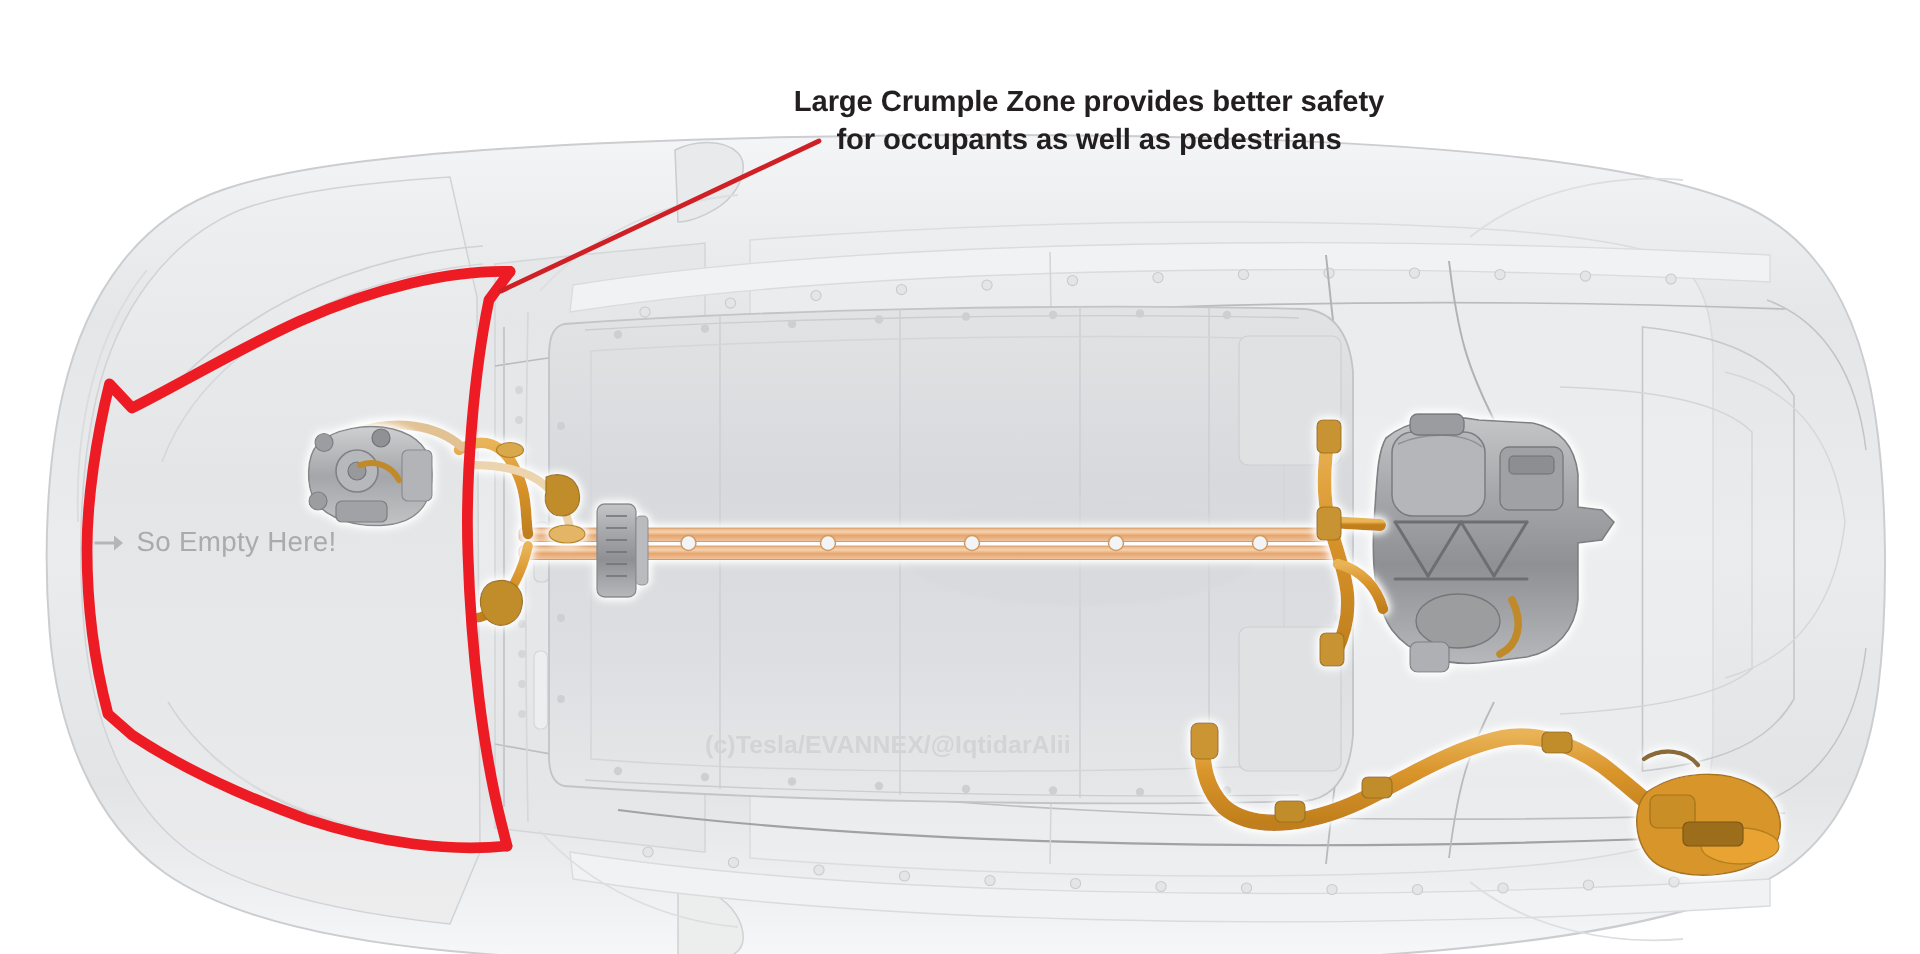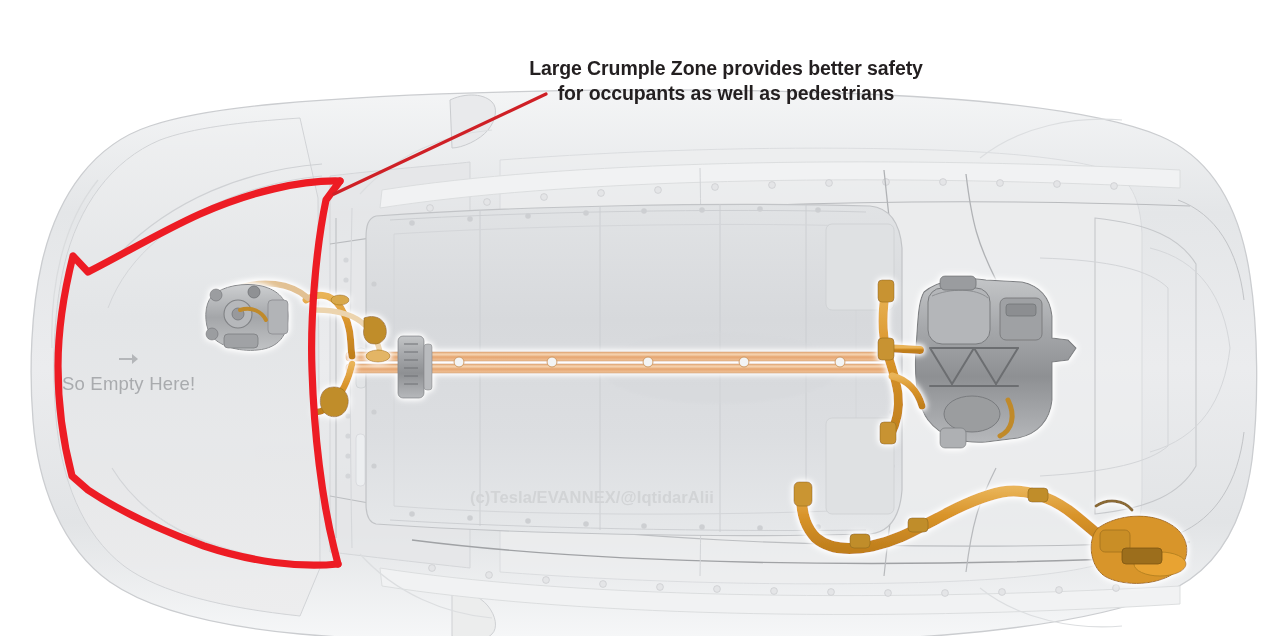"So Empty Here!" .empty-label { flex-direction: column -> none }
